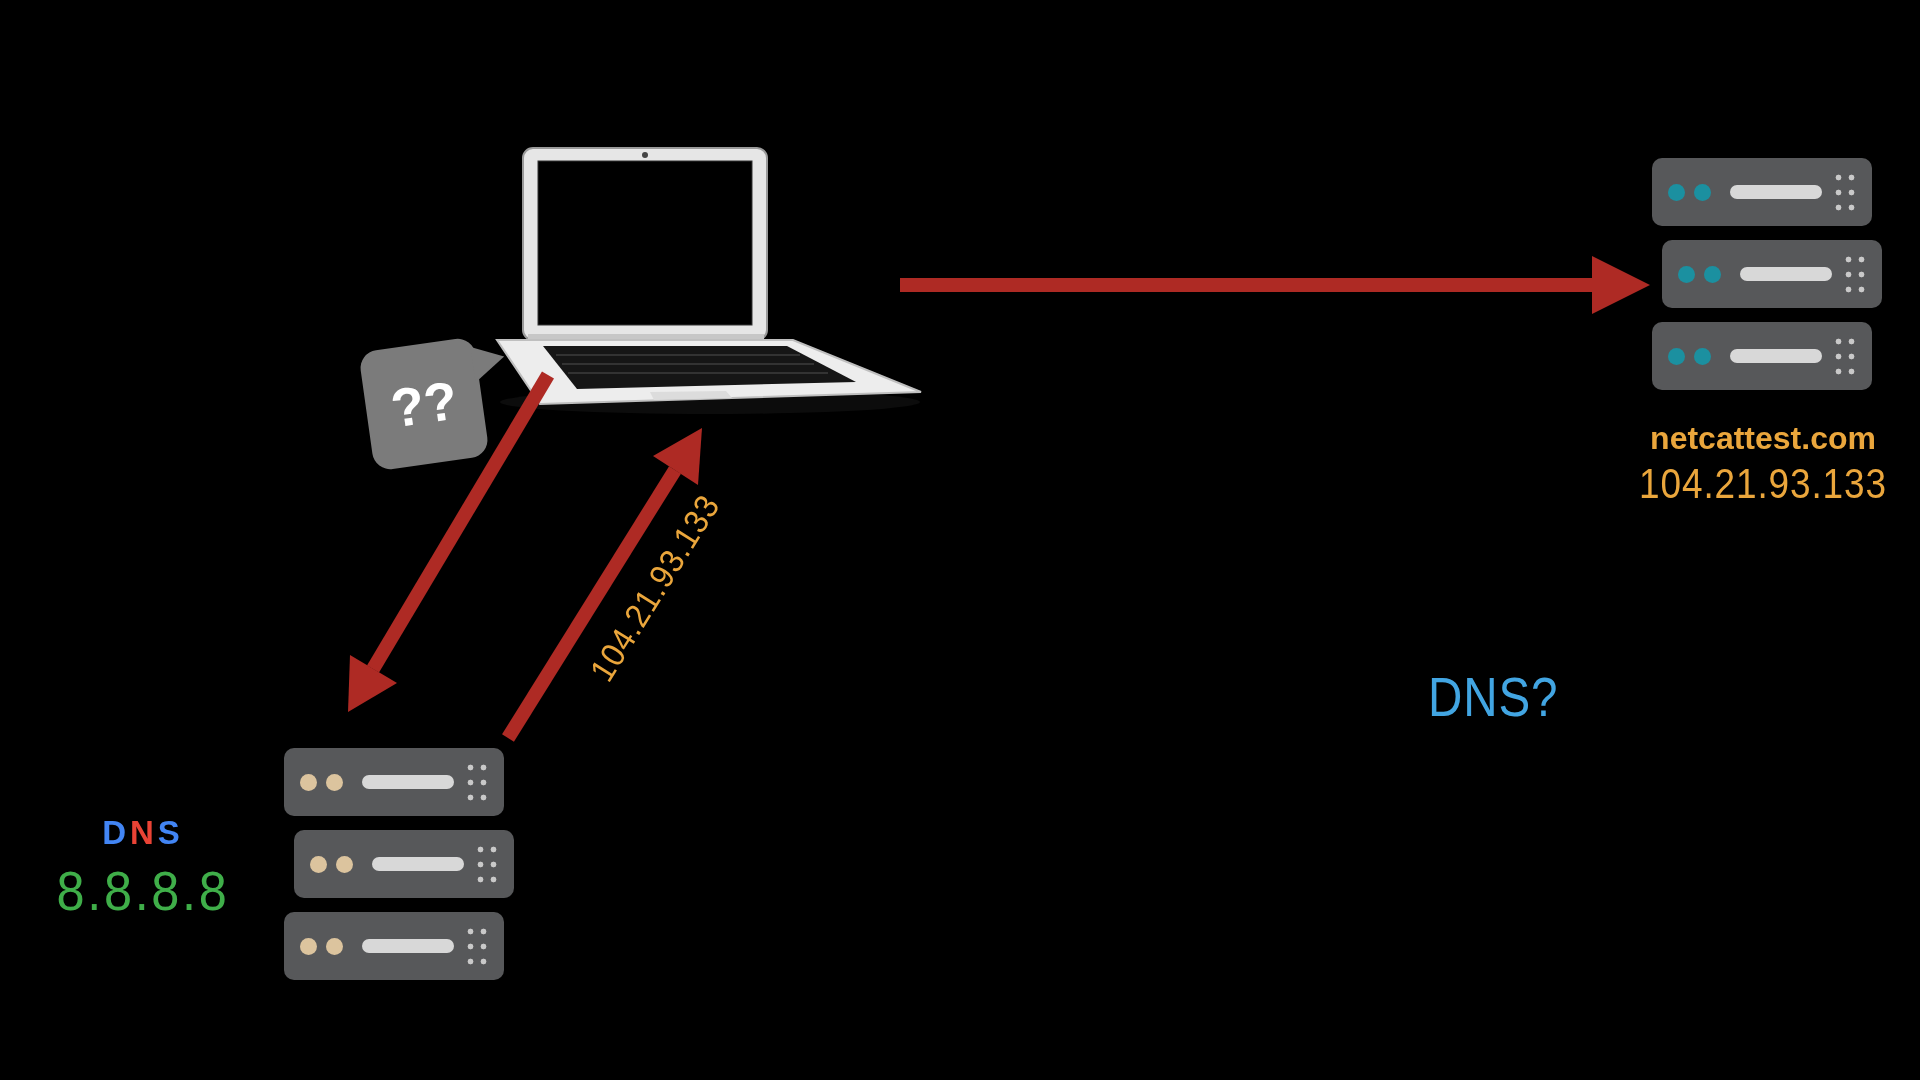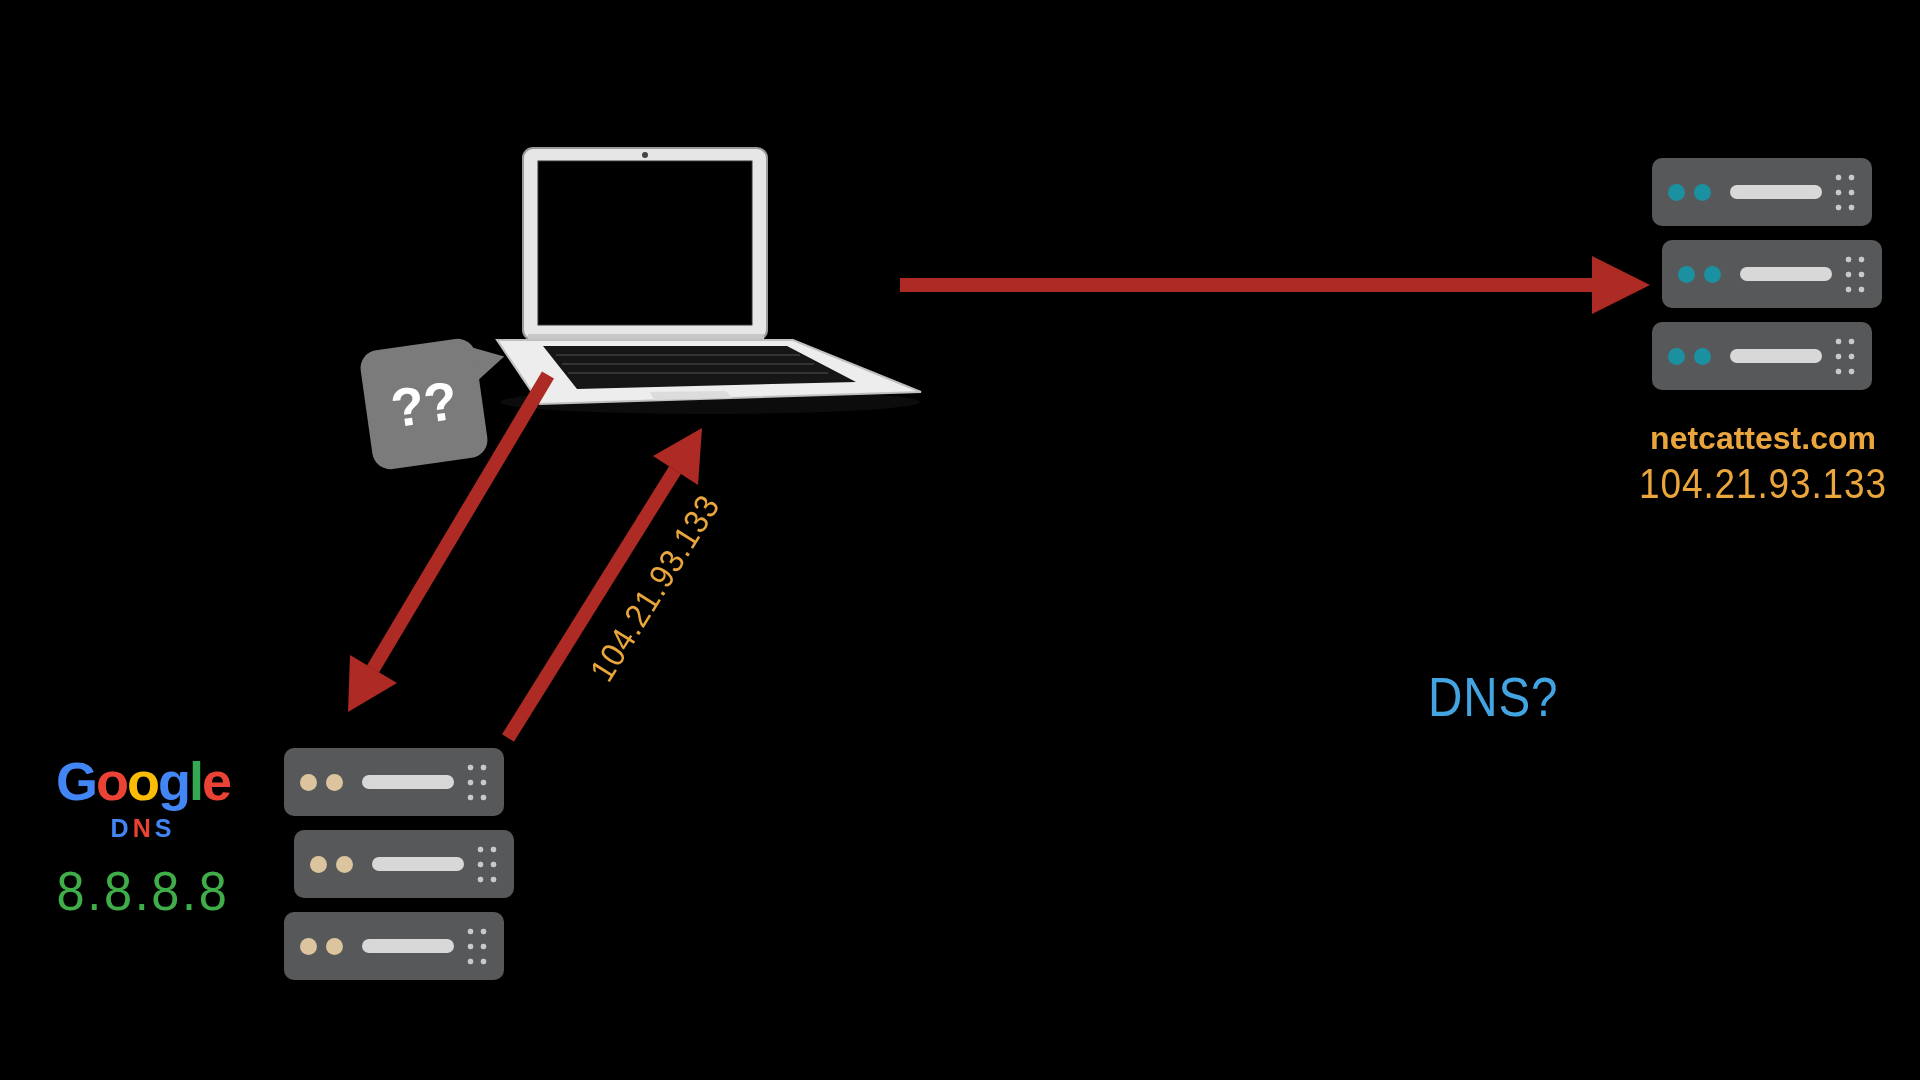"Google" div.abs { html: <div> <span>G</span><span>o</span><span>o</span><span>g</span><span>l</span><span>e</span> </div> -> none }
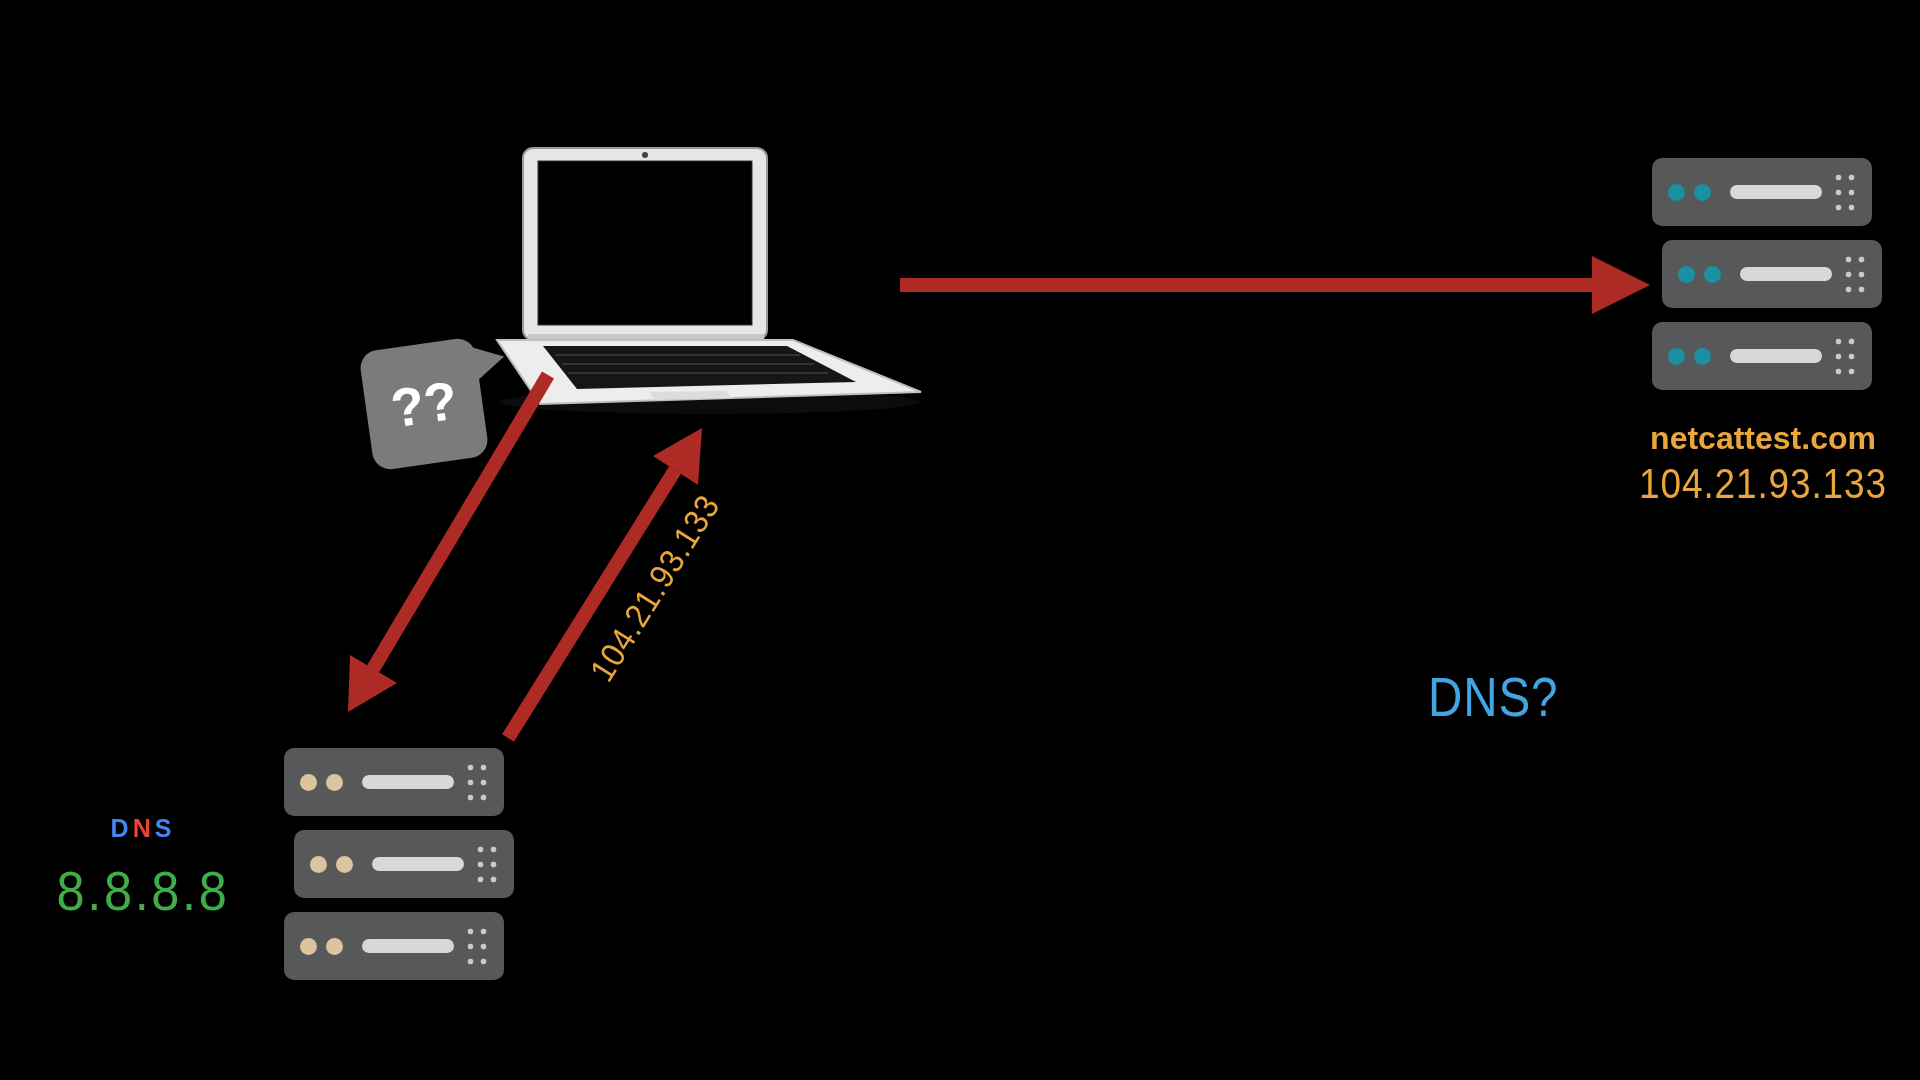"DNS" .google-dns { font-size: 25px -> 33px }
